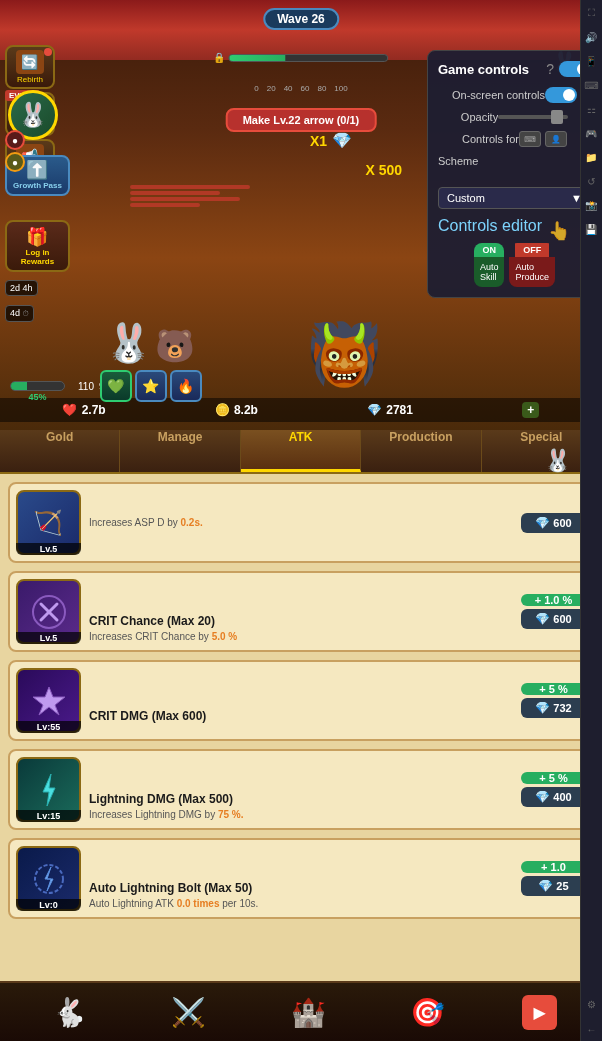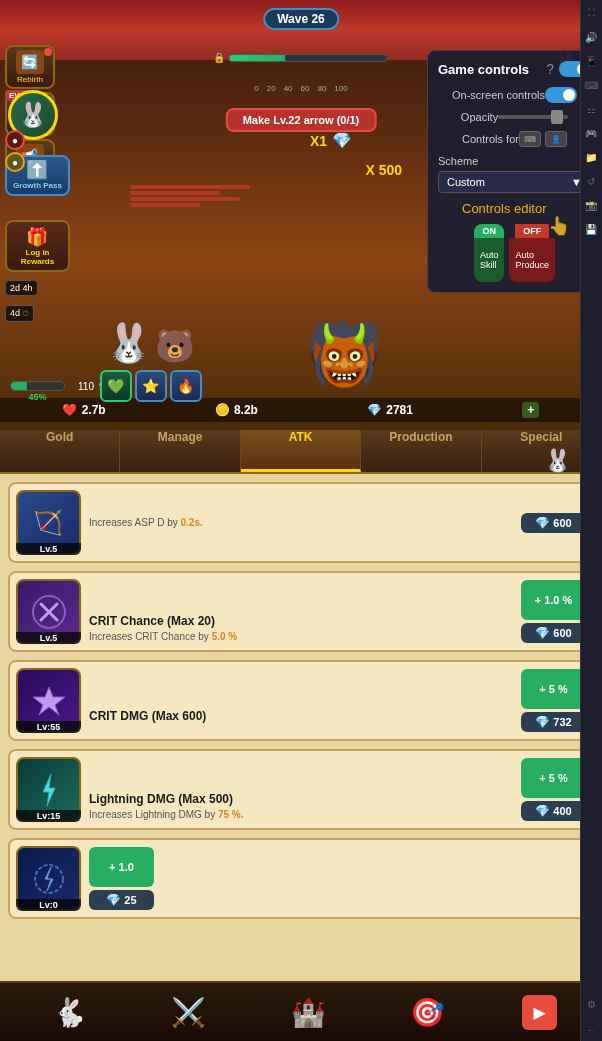"Scheme" .scheme-label { margin-bottom: 4px -> 20px }
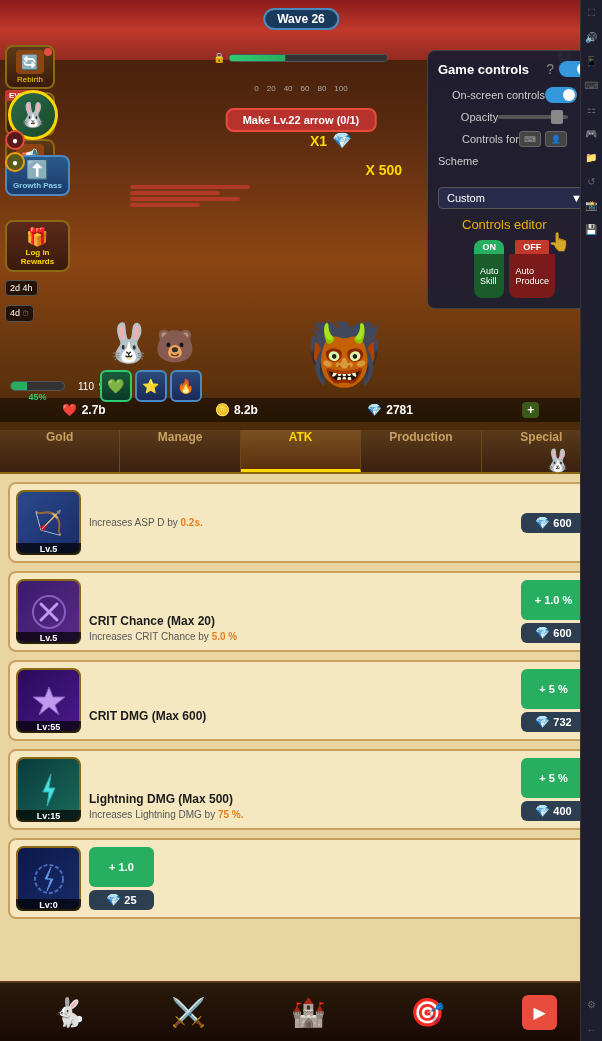"Controls editor" .controls-editor-btn { color: #eab308 -> #7dd3fc; font-size: 13px -> 16px; margin-left: 24px -> none }
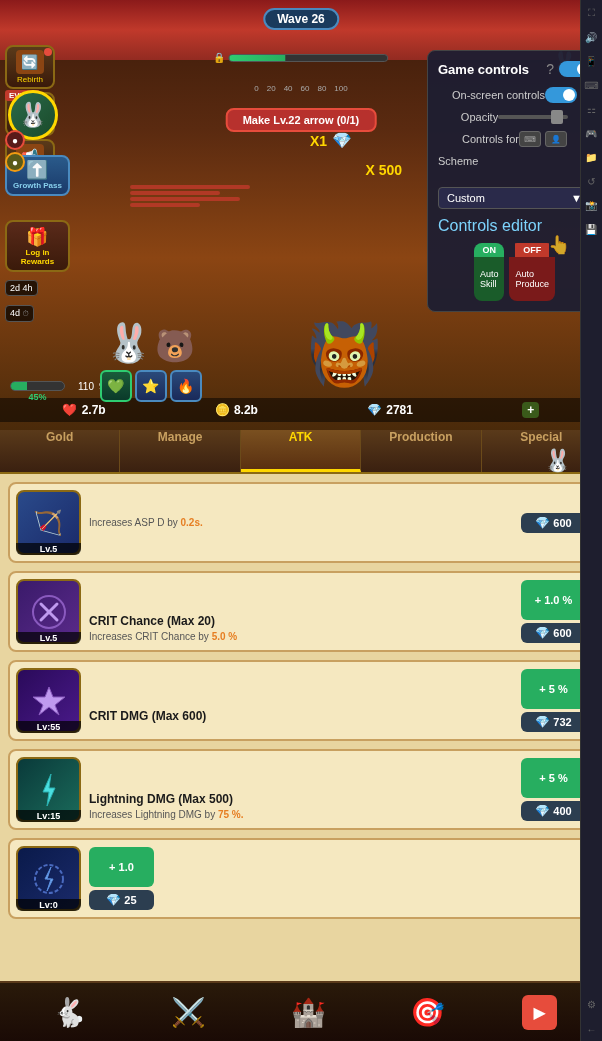"Auto" .auto-btn-bottom { padding: 12px 6px -> 5px 6px }
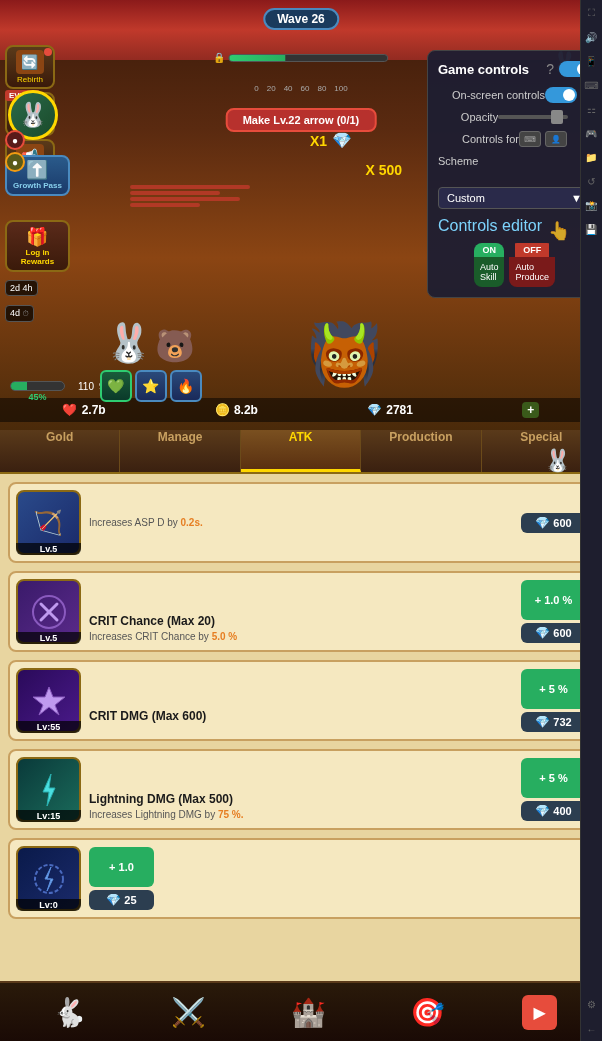"+ 1.0 %" .cost-badge { padding: 14px 8px -> 0 8px }
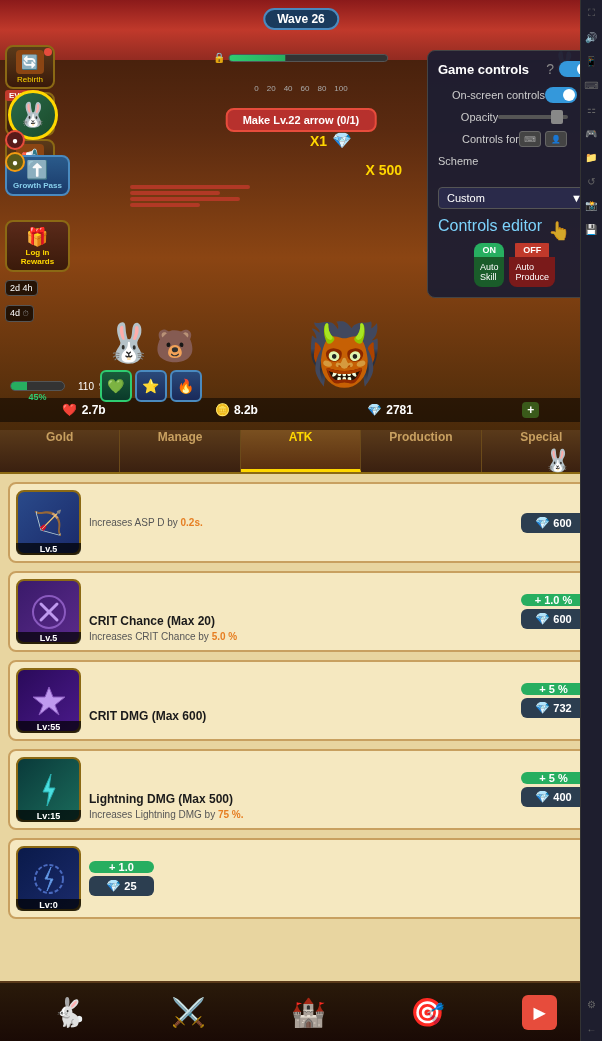"Auto Lightning Bolt (Max 50)" div.upgrade-info { html: none -> <div> <div>Auto Lightning Bolt (Max 50)</div> <div>Auto Lightning ATK <span>0.0 times</span> per 10s.</div> </div> }
